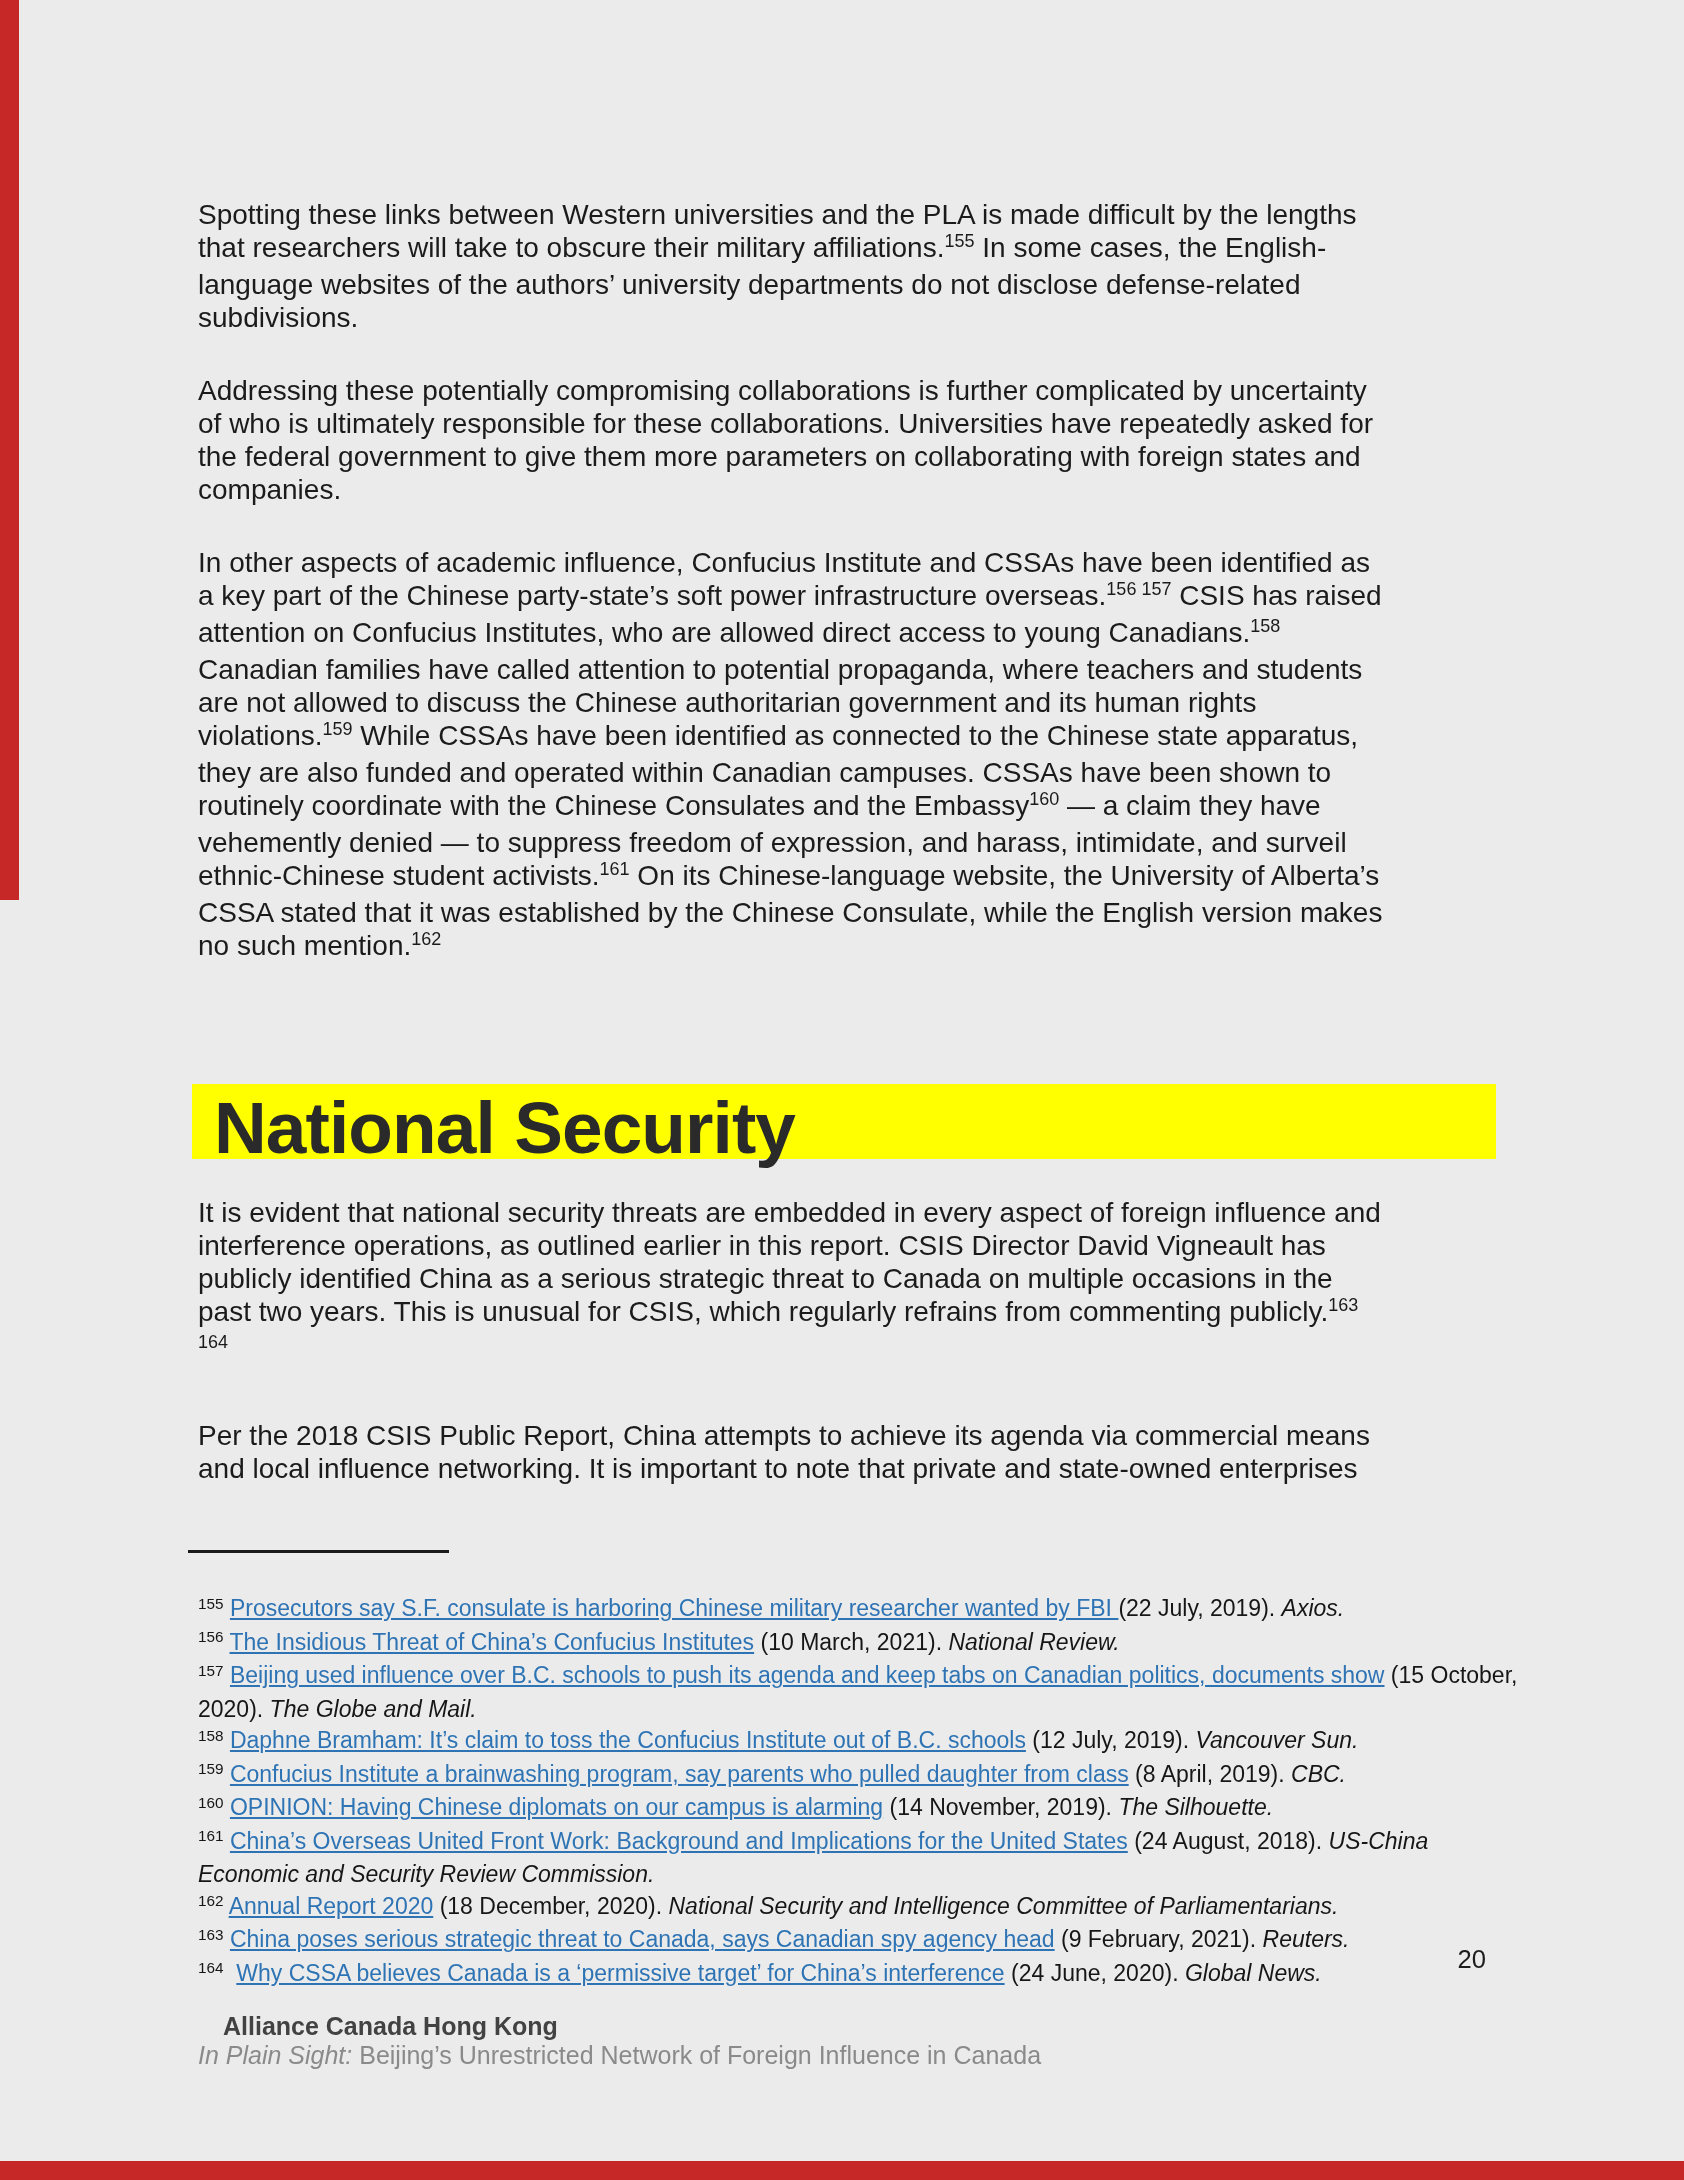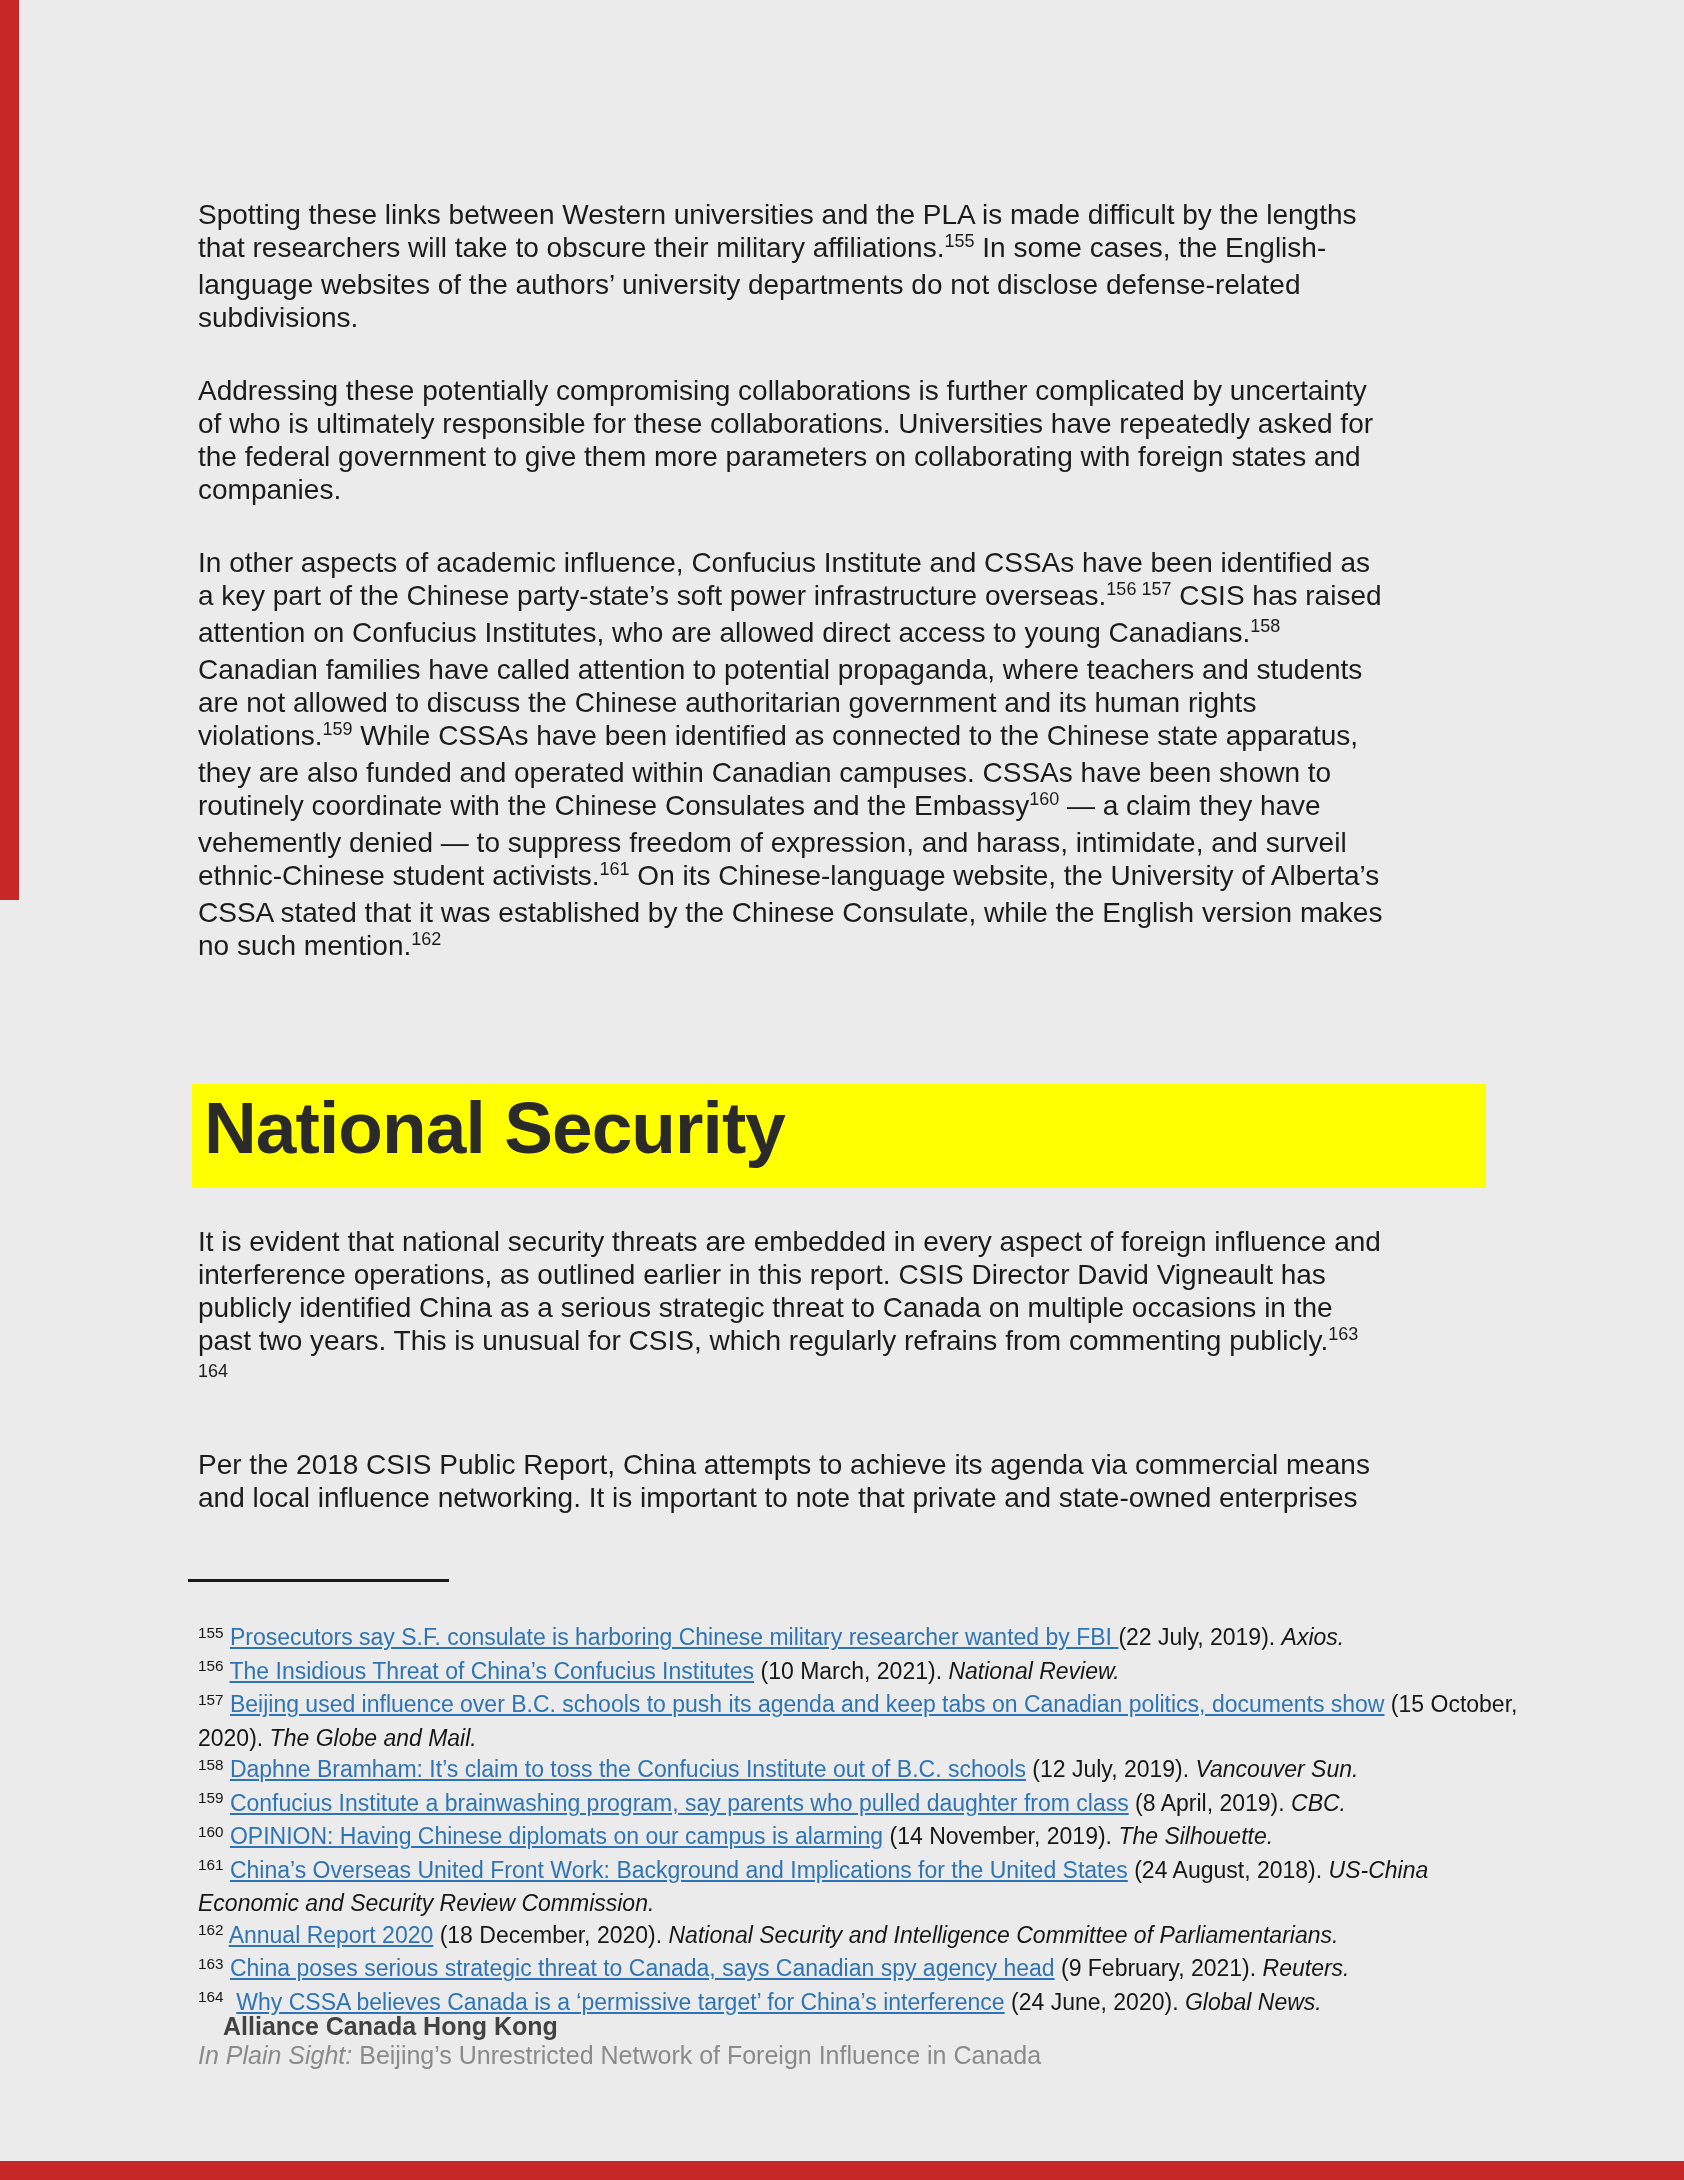"National Security" .heading-bar { height: 104px -> 75px; padding-left: 12px -> 22px }
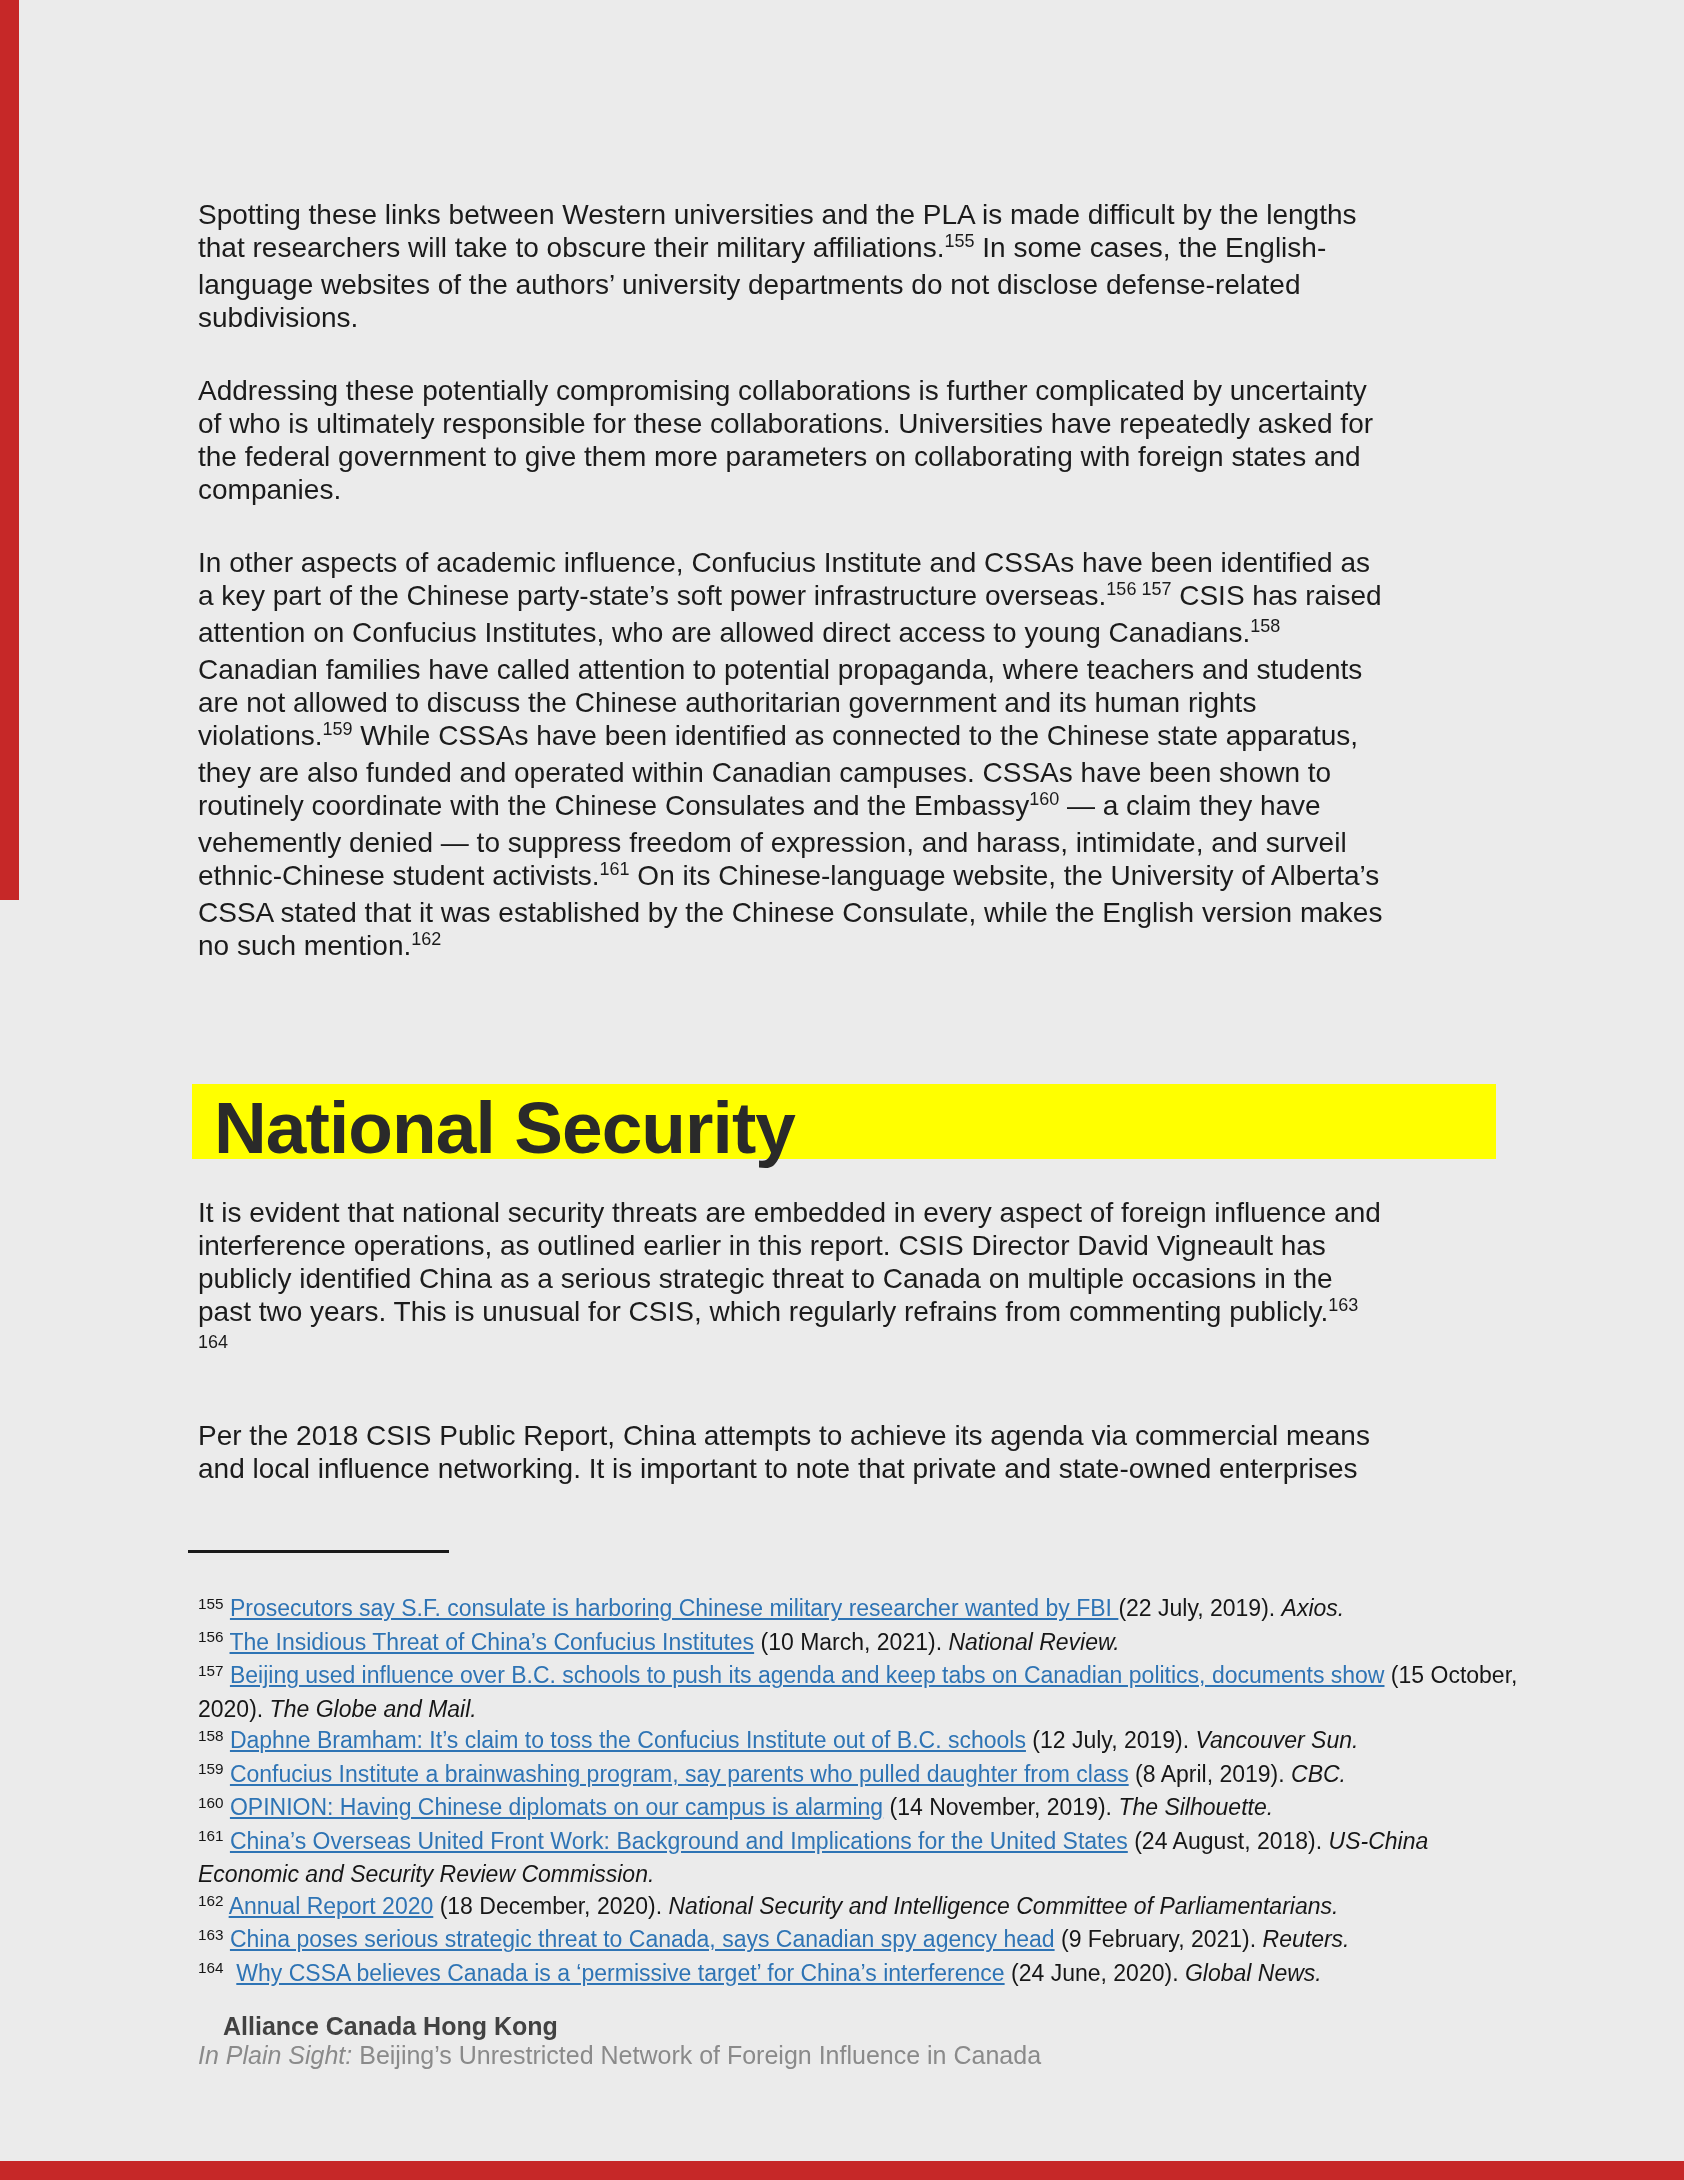"20" div.pagenum { html: none -> <div>20</div> }
